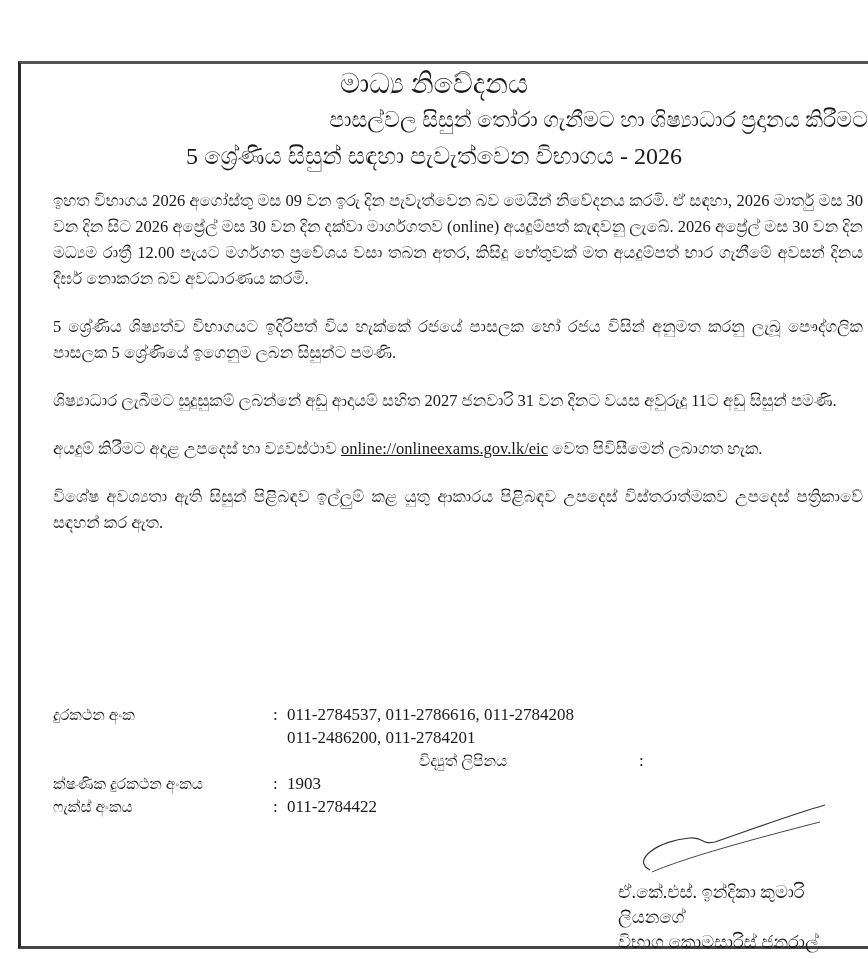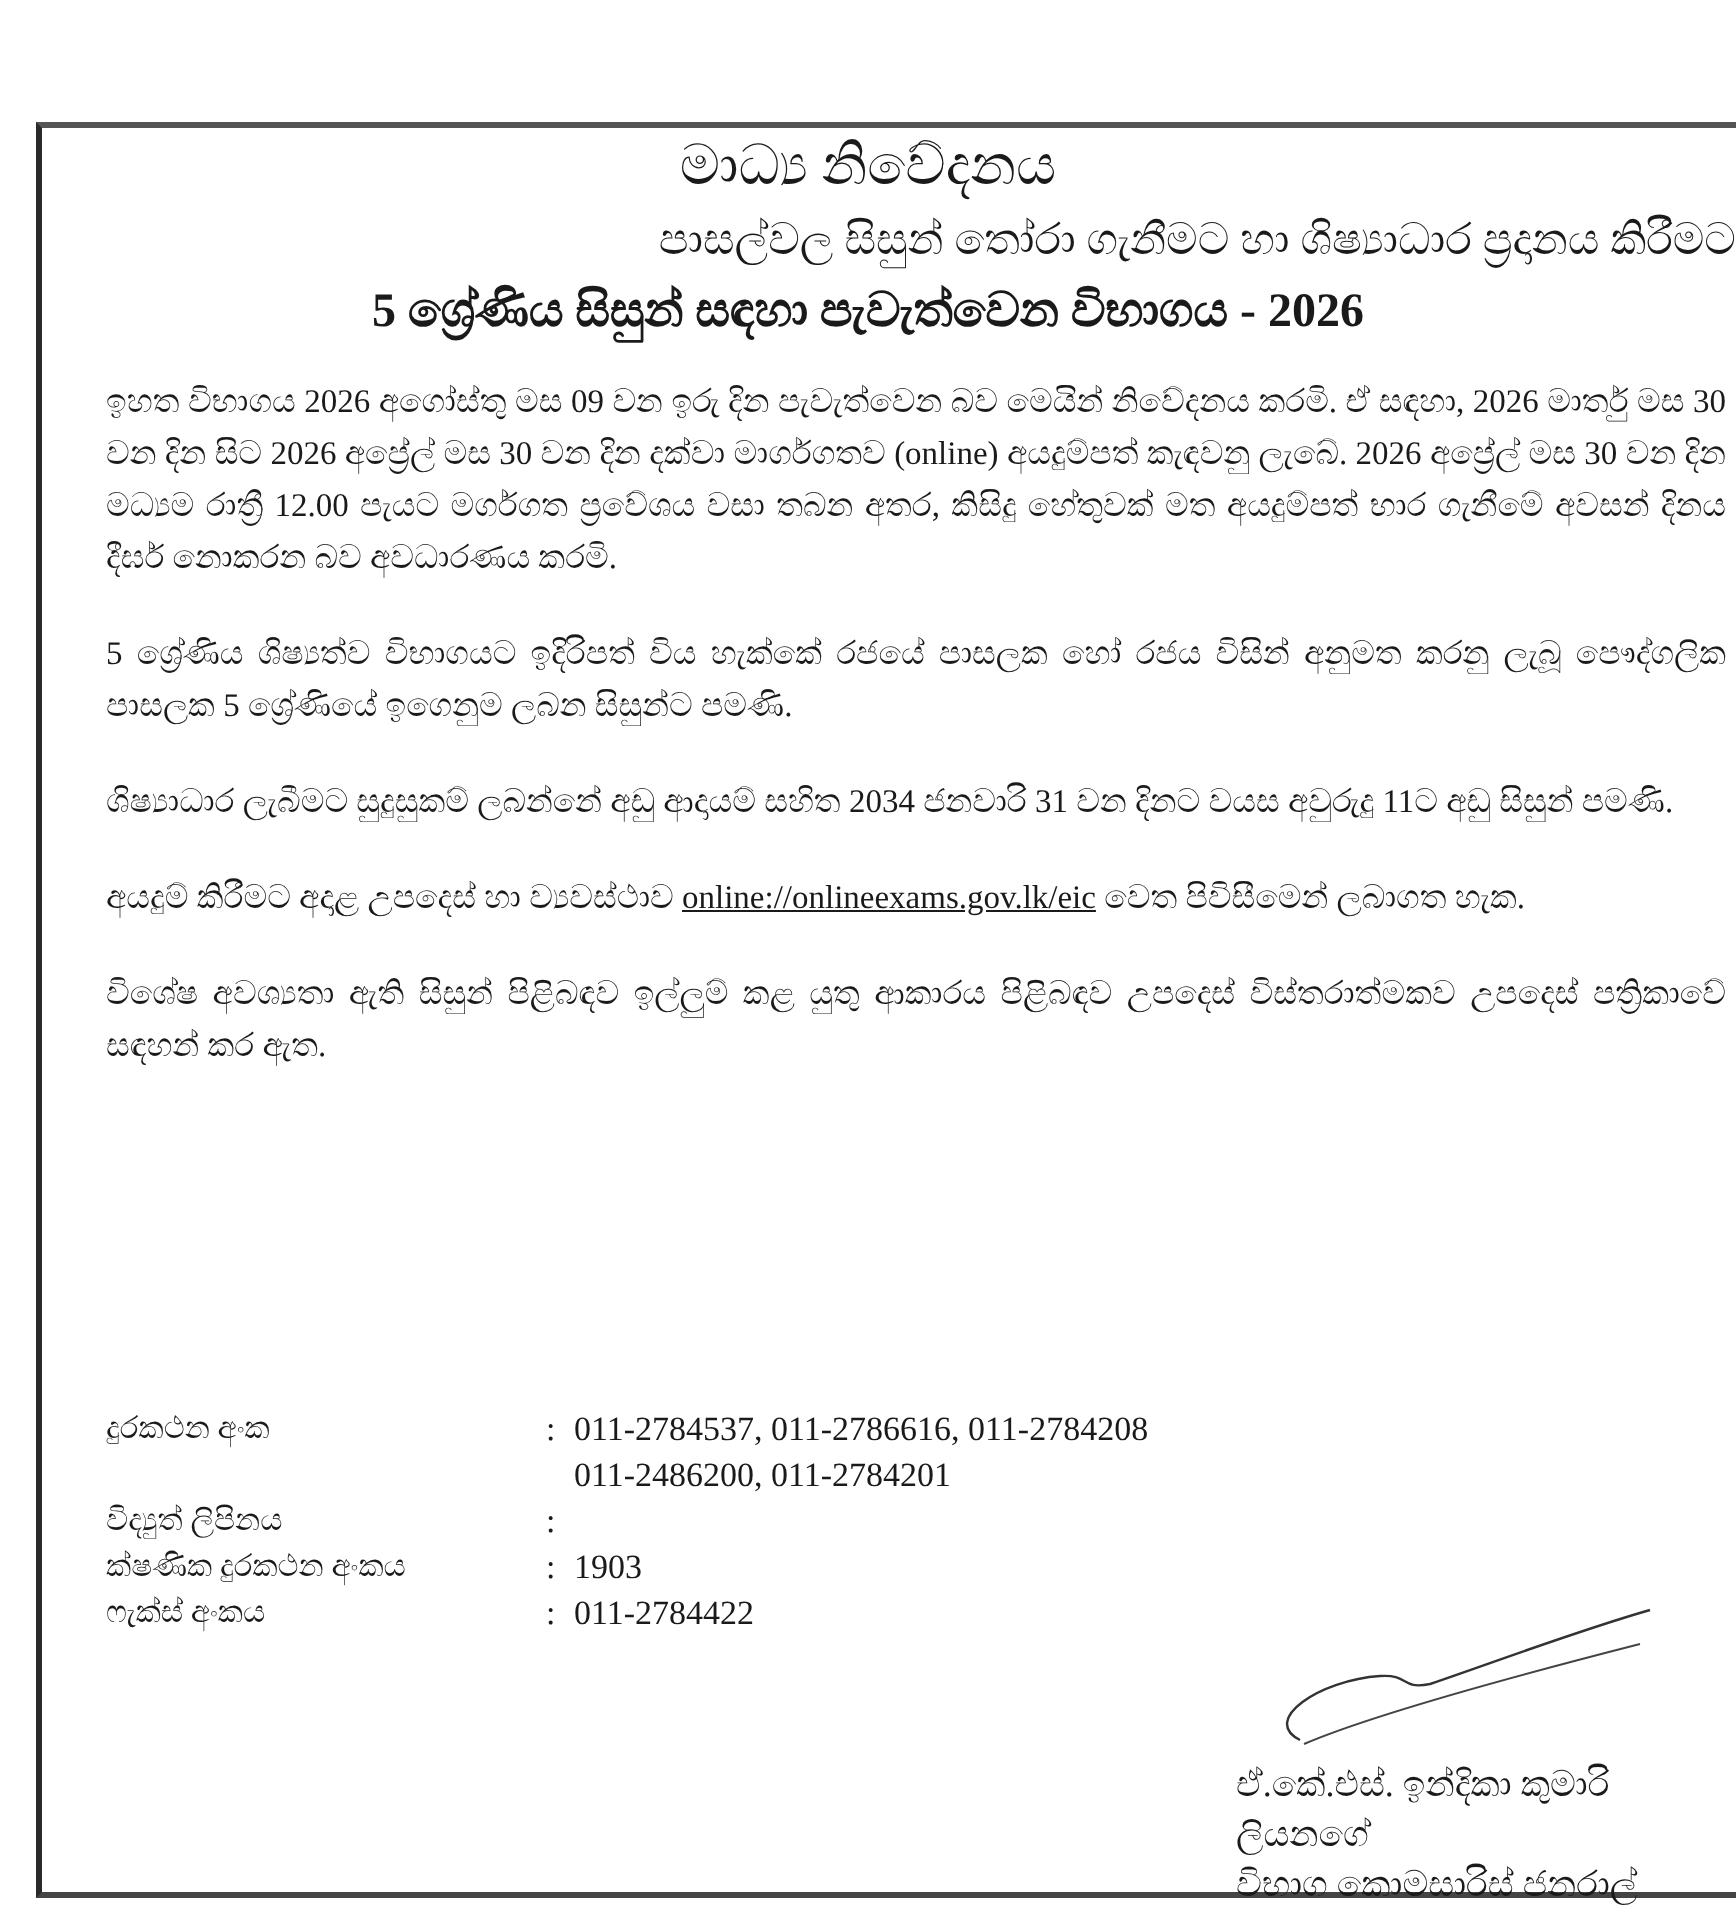"5 ශ්‍රේණිය සිසුන් සඳහා පැවැත්වෙන" .t3 { font-weight: bold -> normal }
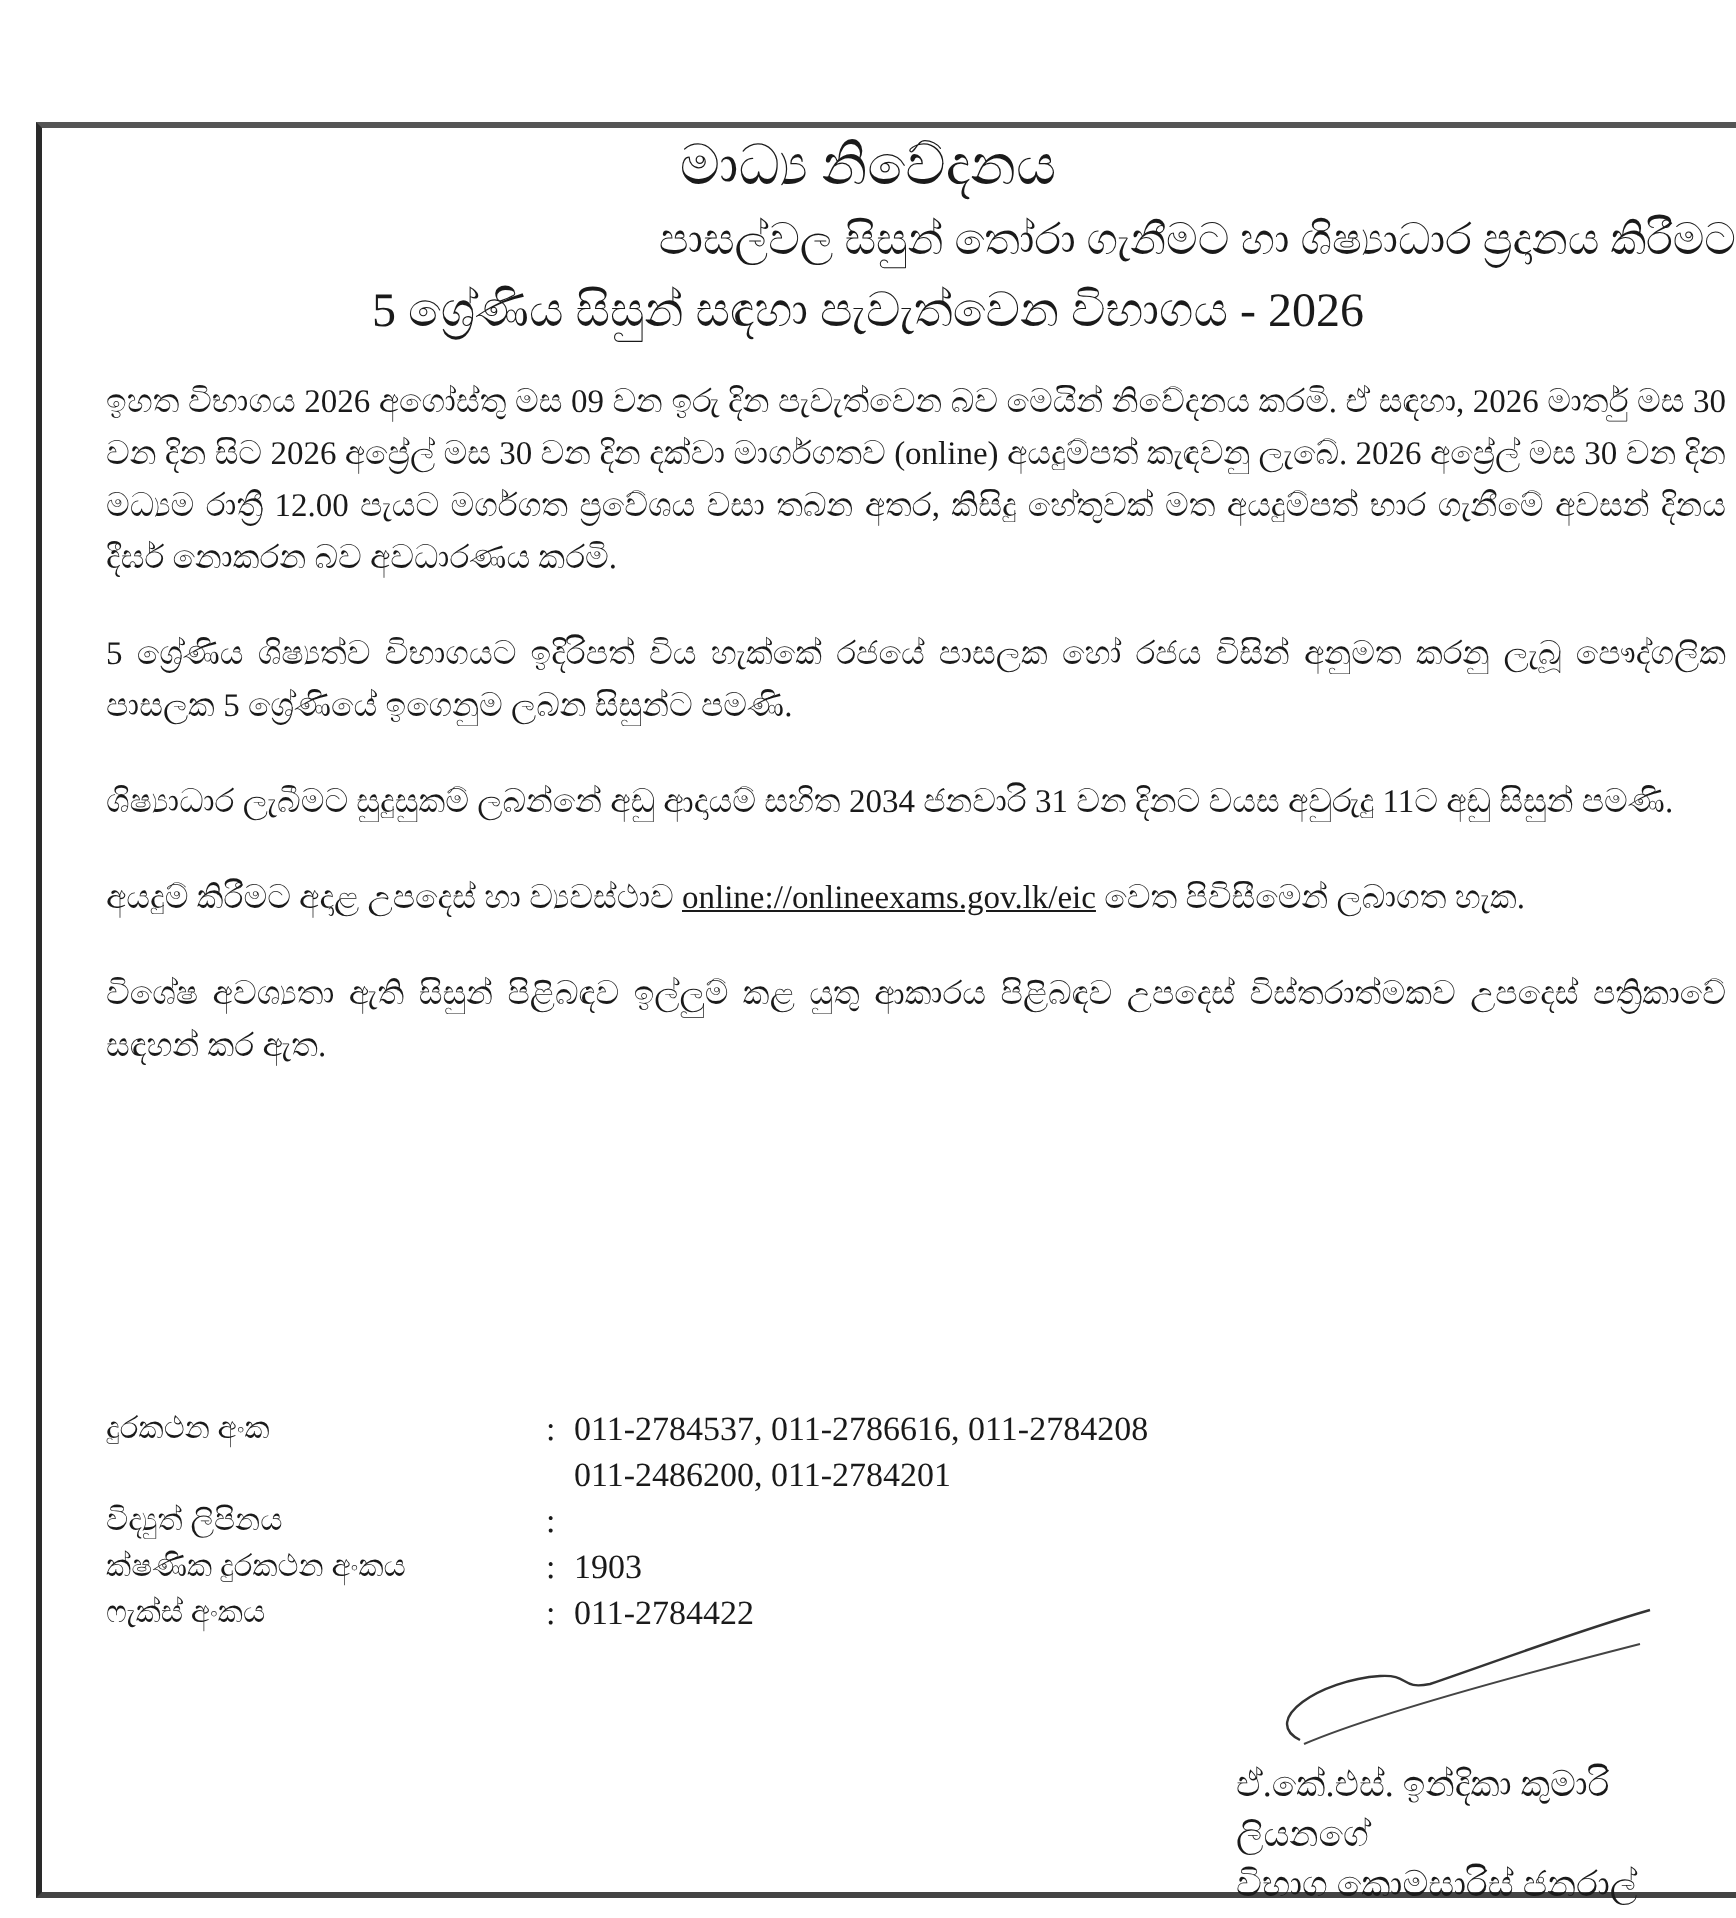"ශිෂ්‍යාධාර ලැබීමට සුදුසුකම් ලබන්නේ අඩු" p.para { text: 2034 -> 2027 }
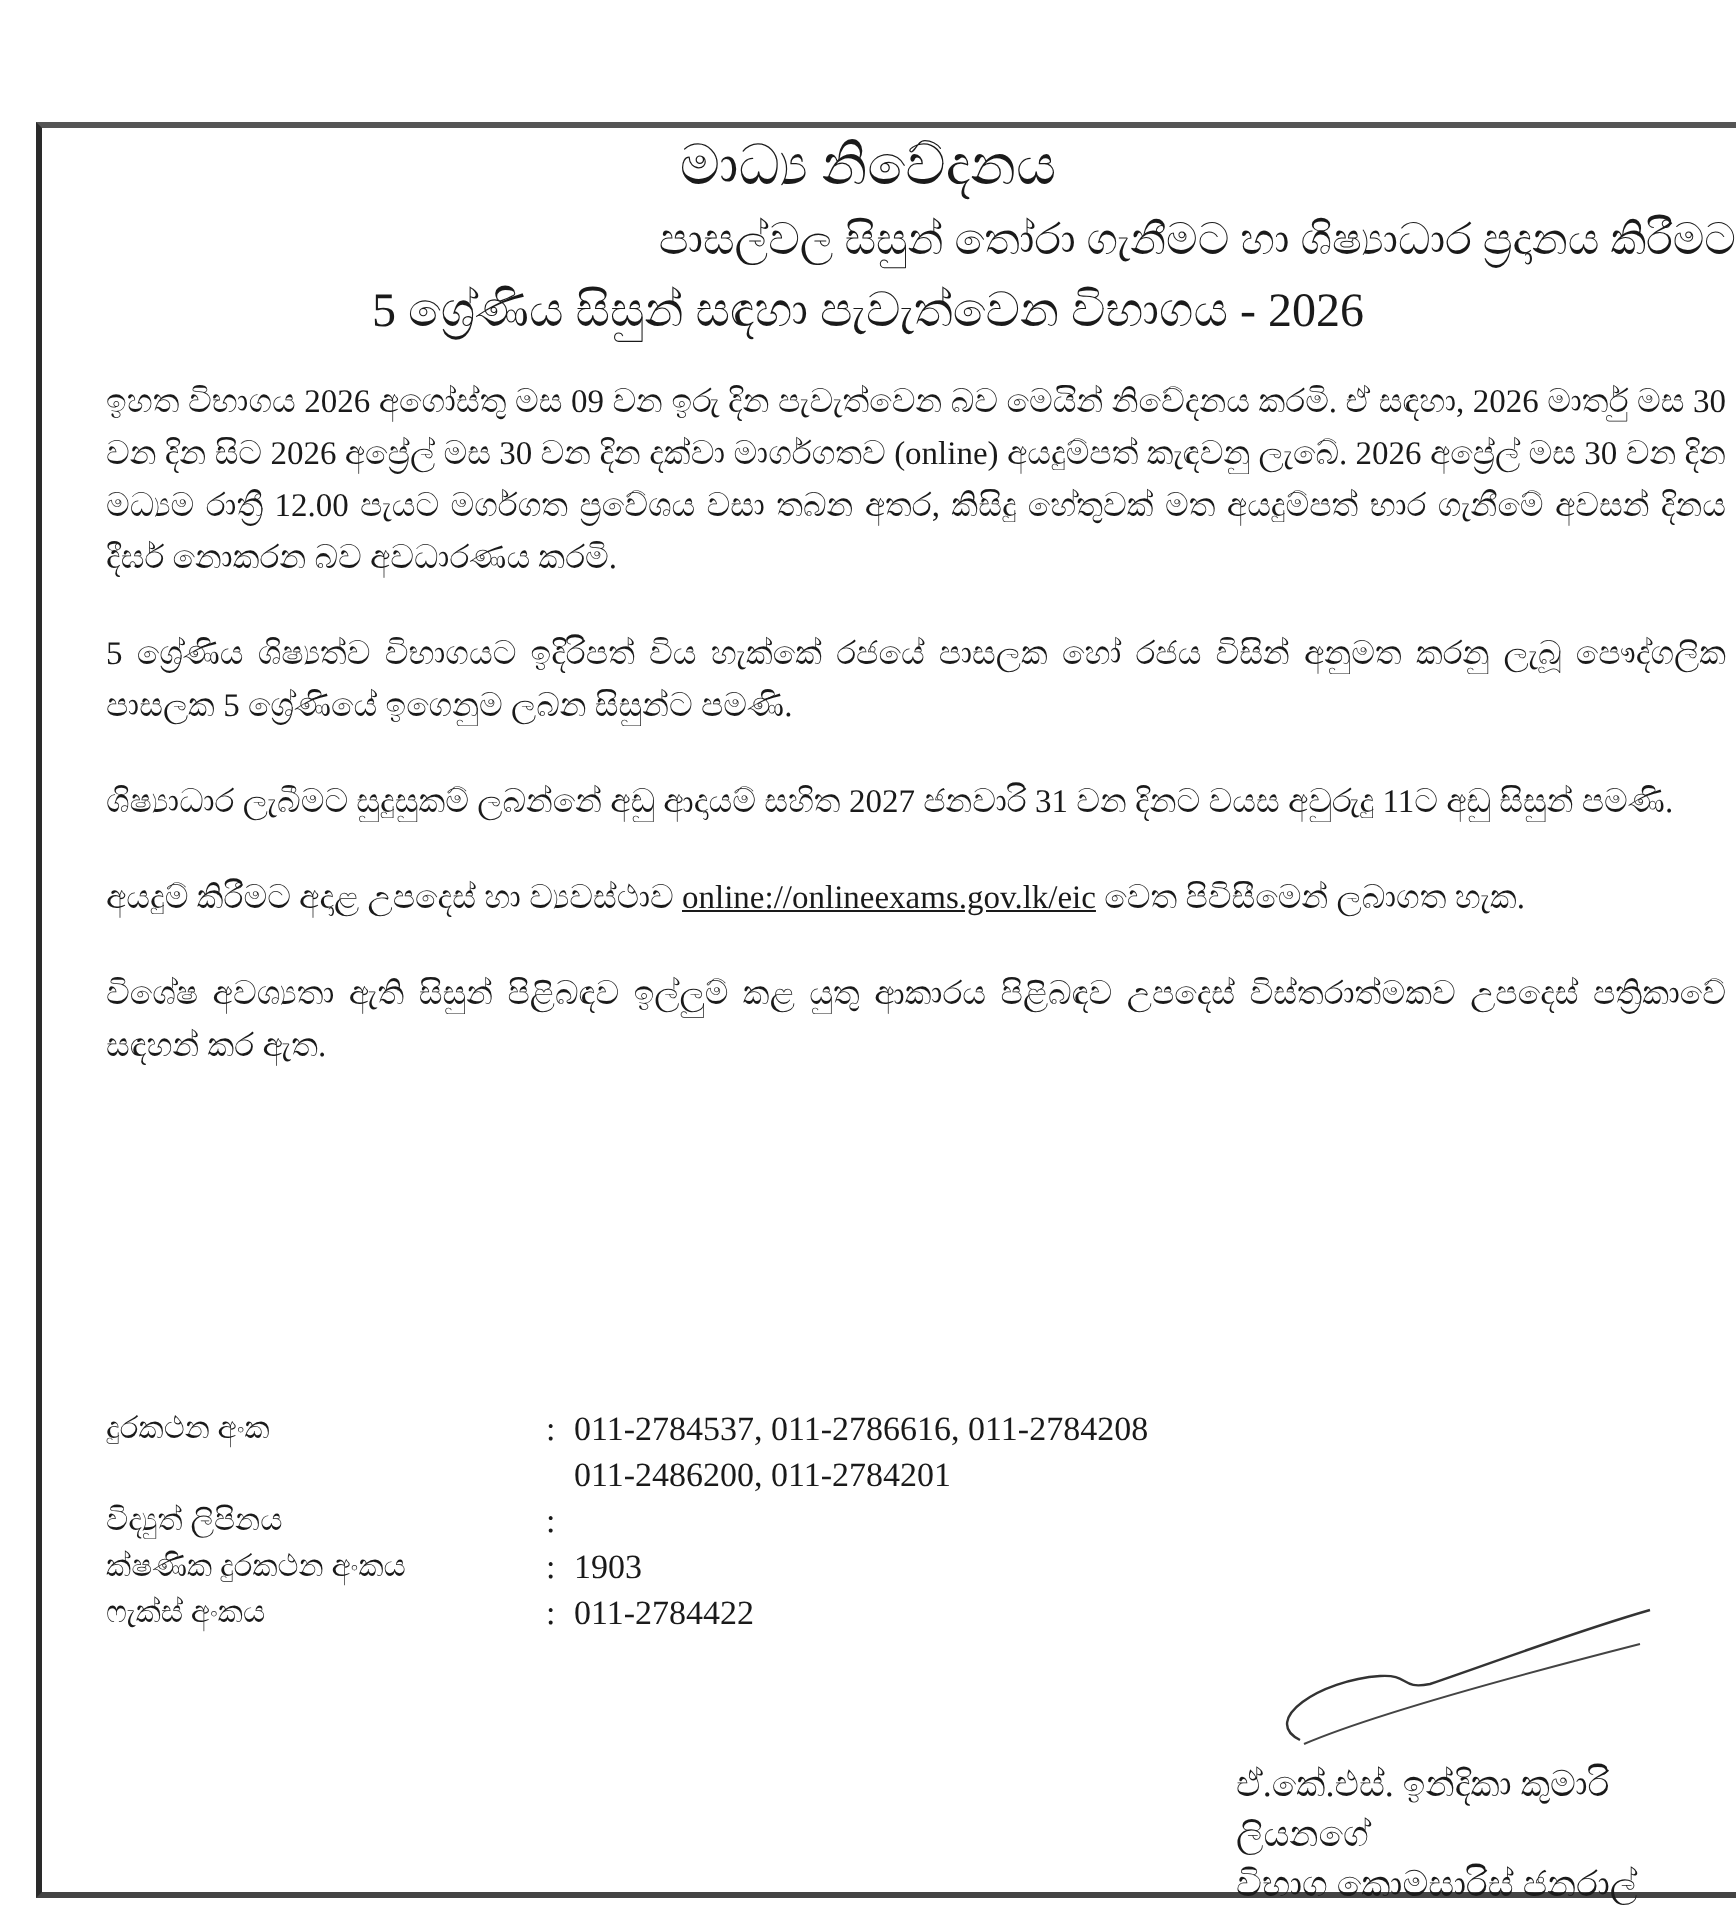"දුරකථන අංක" .crow { justify-content: none -> flex-end }
